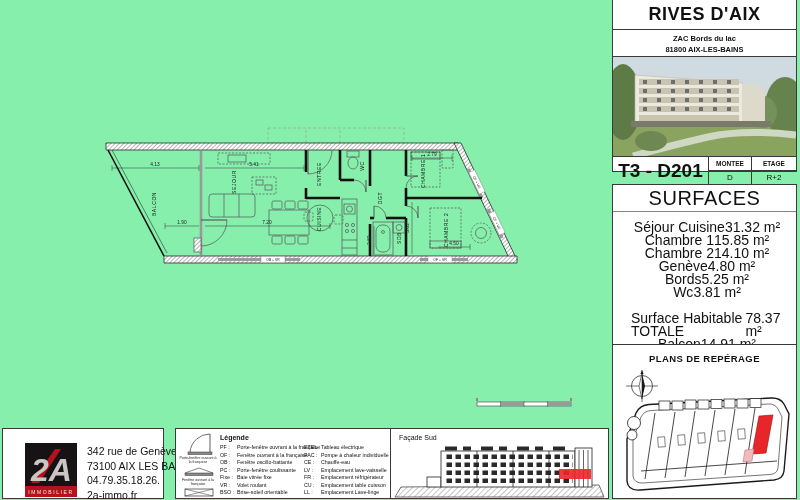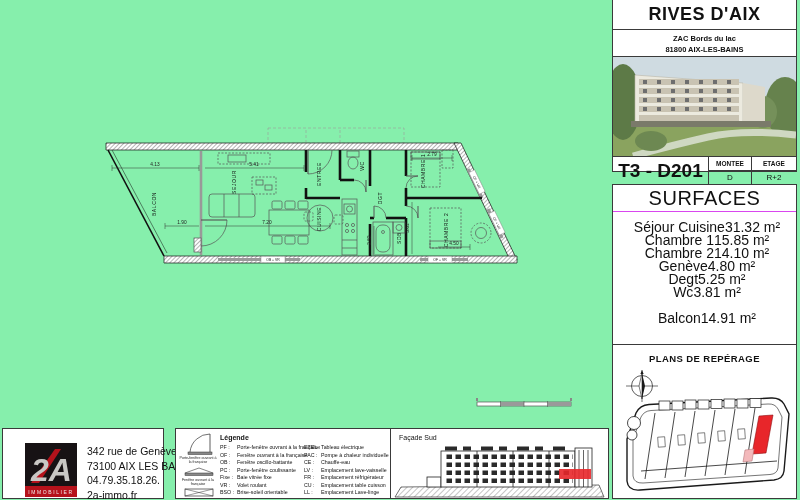"Degt" span { text: Degt -> Bords }
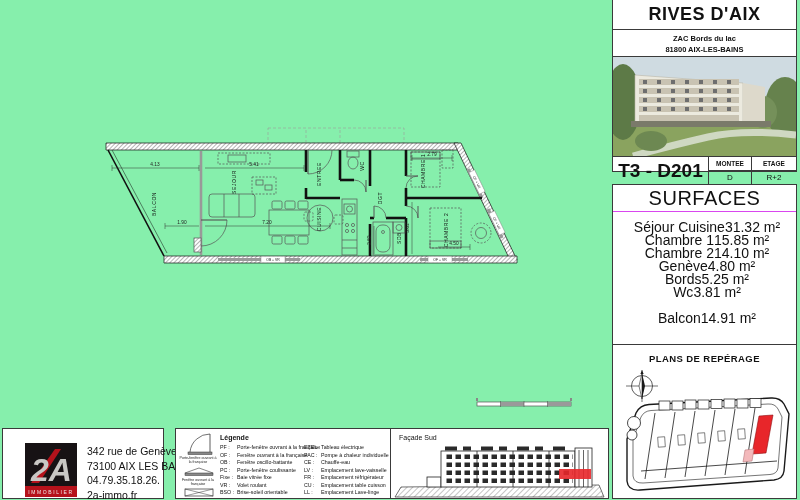"Surface Habitable TOTALE" div.surf-row { html: none -> <div> <span>Surface Habitable TOTALE</span> <span>78.37 m²</span> </div> }
